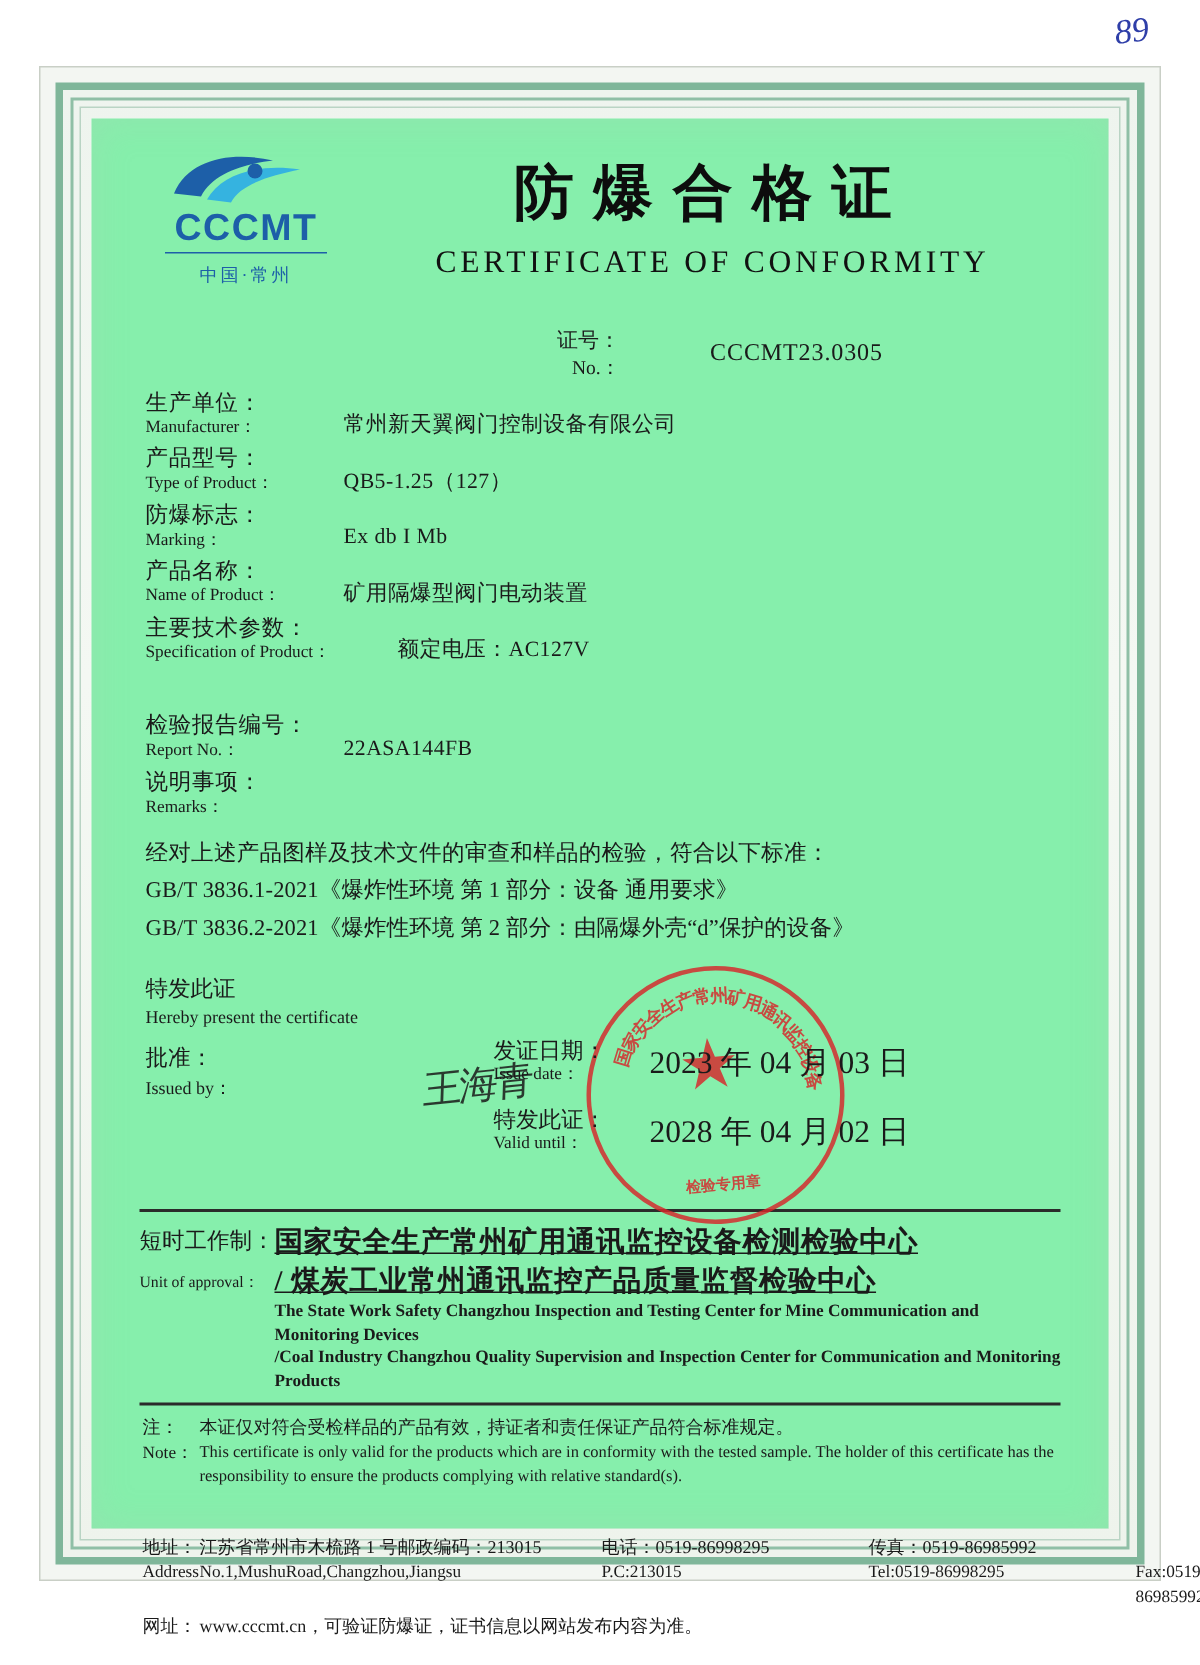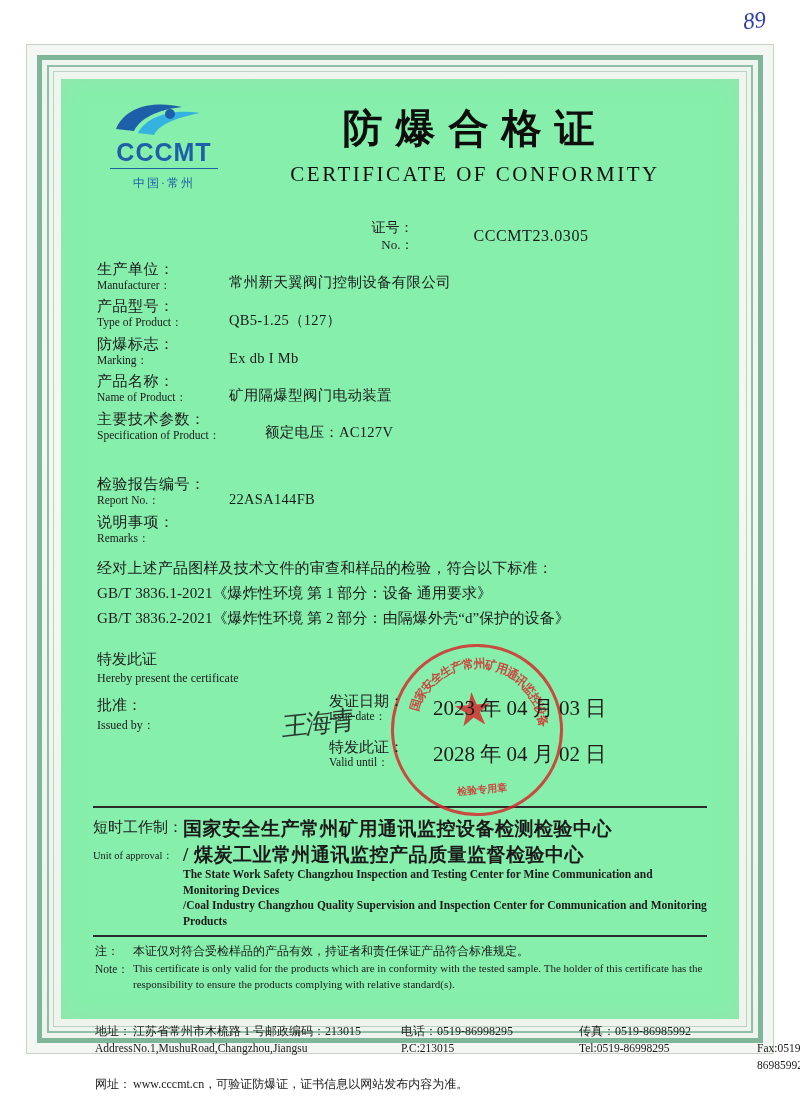"国家安全生产常州矿用通讯监控设备检测检验中心" .a-cn1, .a-cn2 { text-decoration: none -> underline }
